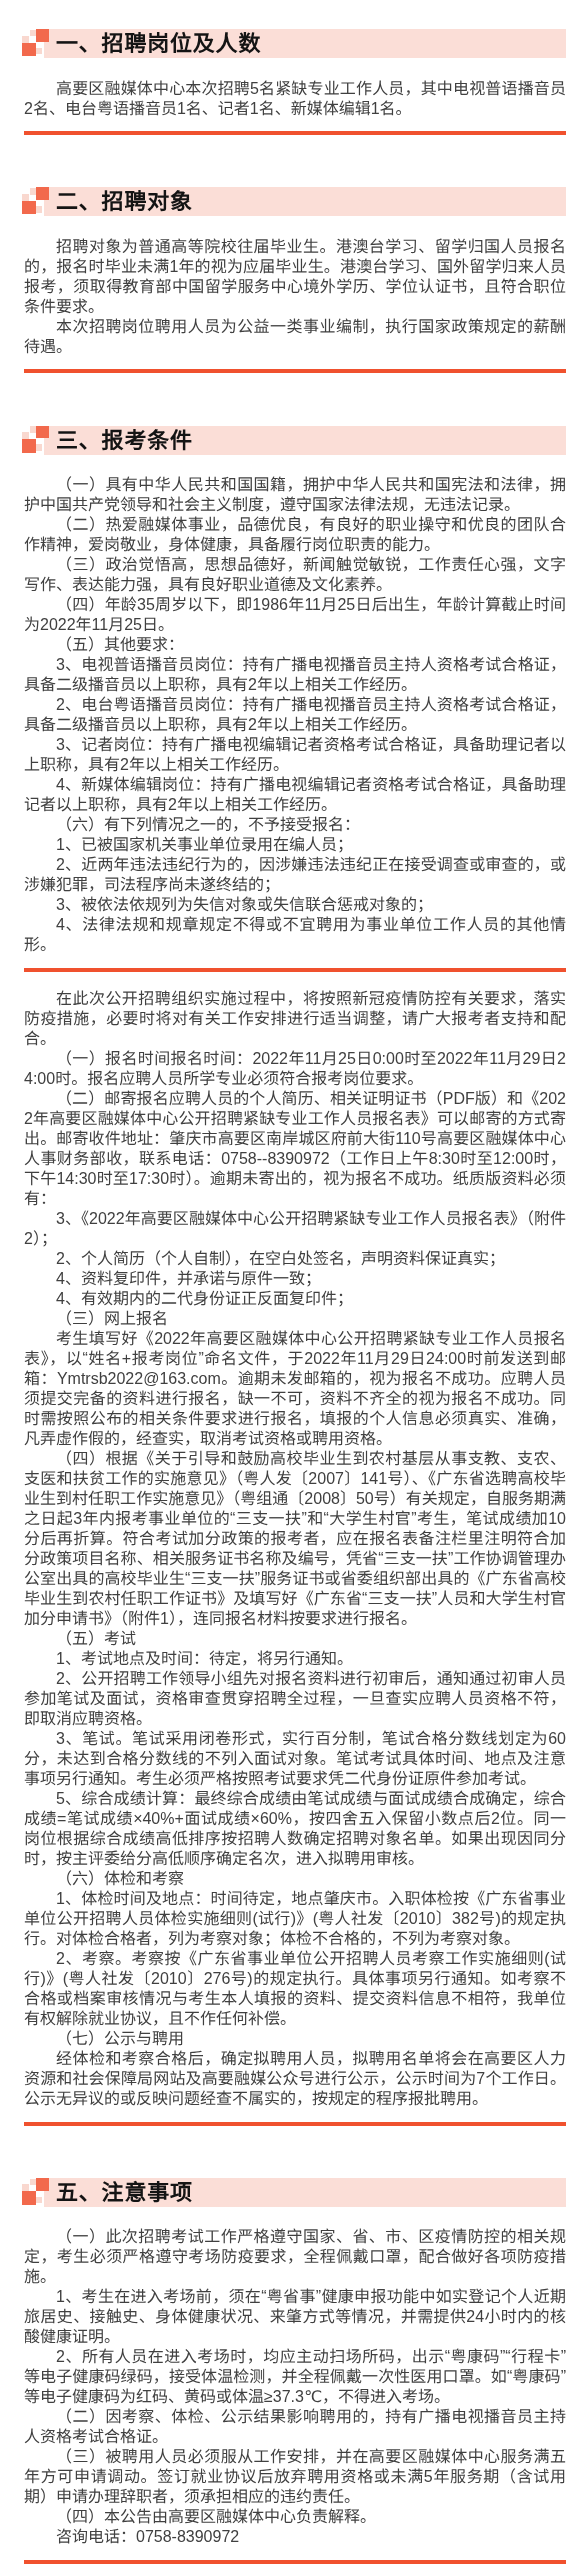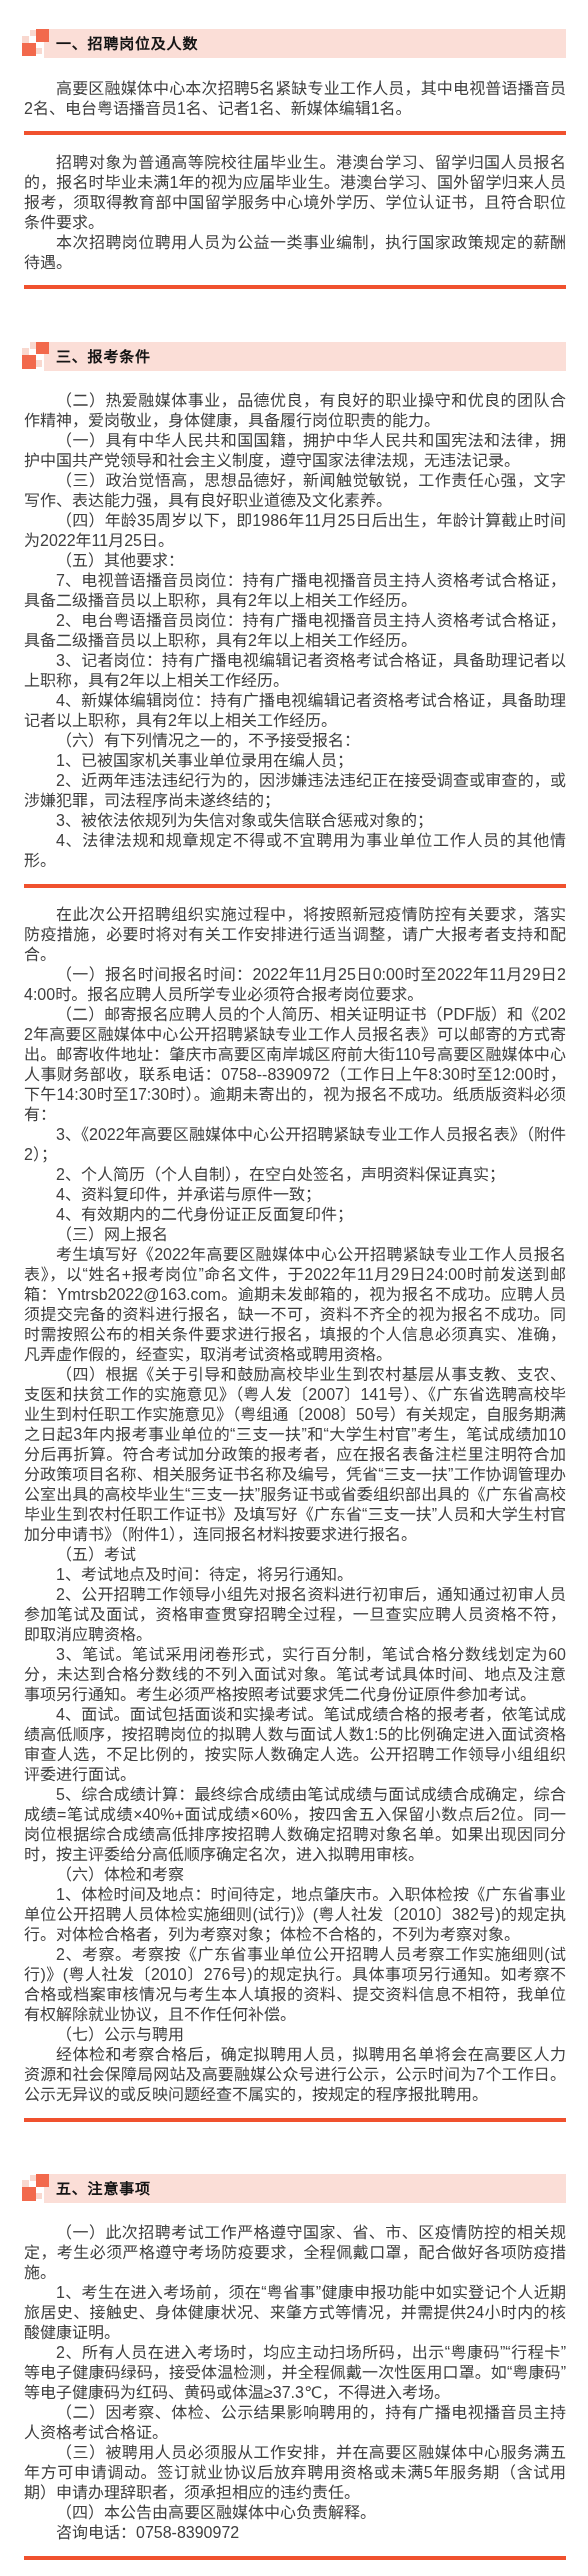"一、招聘岗位及人数" .section-title { font-size: 15px -> 22px }
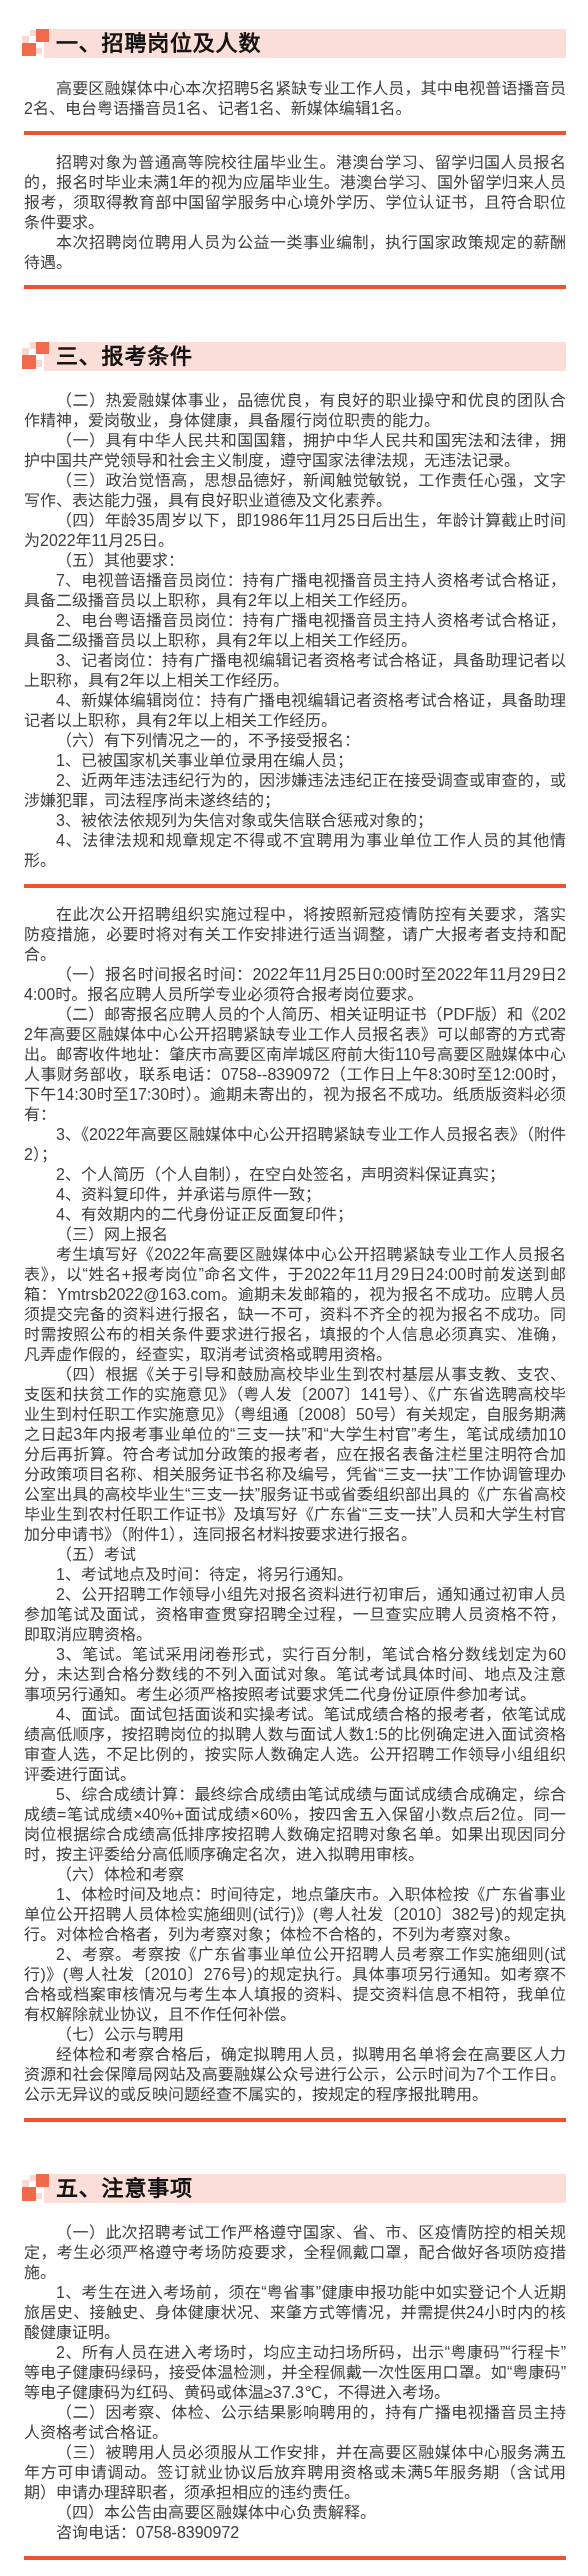"二、招聘对象" div.section-header { html: none -> <div> <div></div> <div> <div></div> <div></div> <div></div> <div></div> <div></div> </div> <div>二、招聘对象</div> </div> }
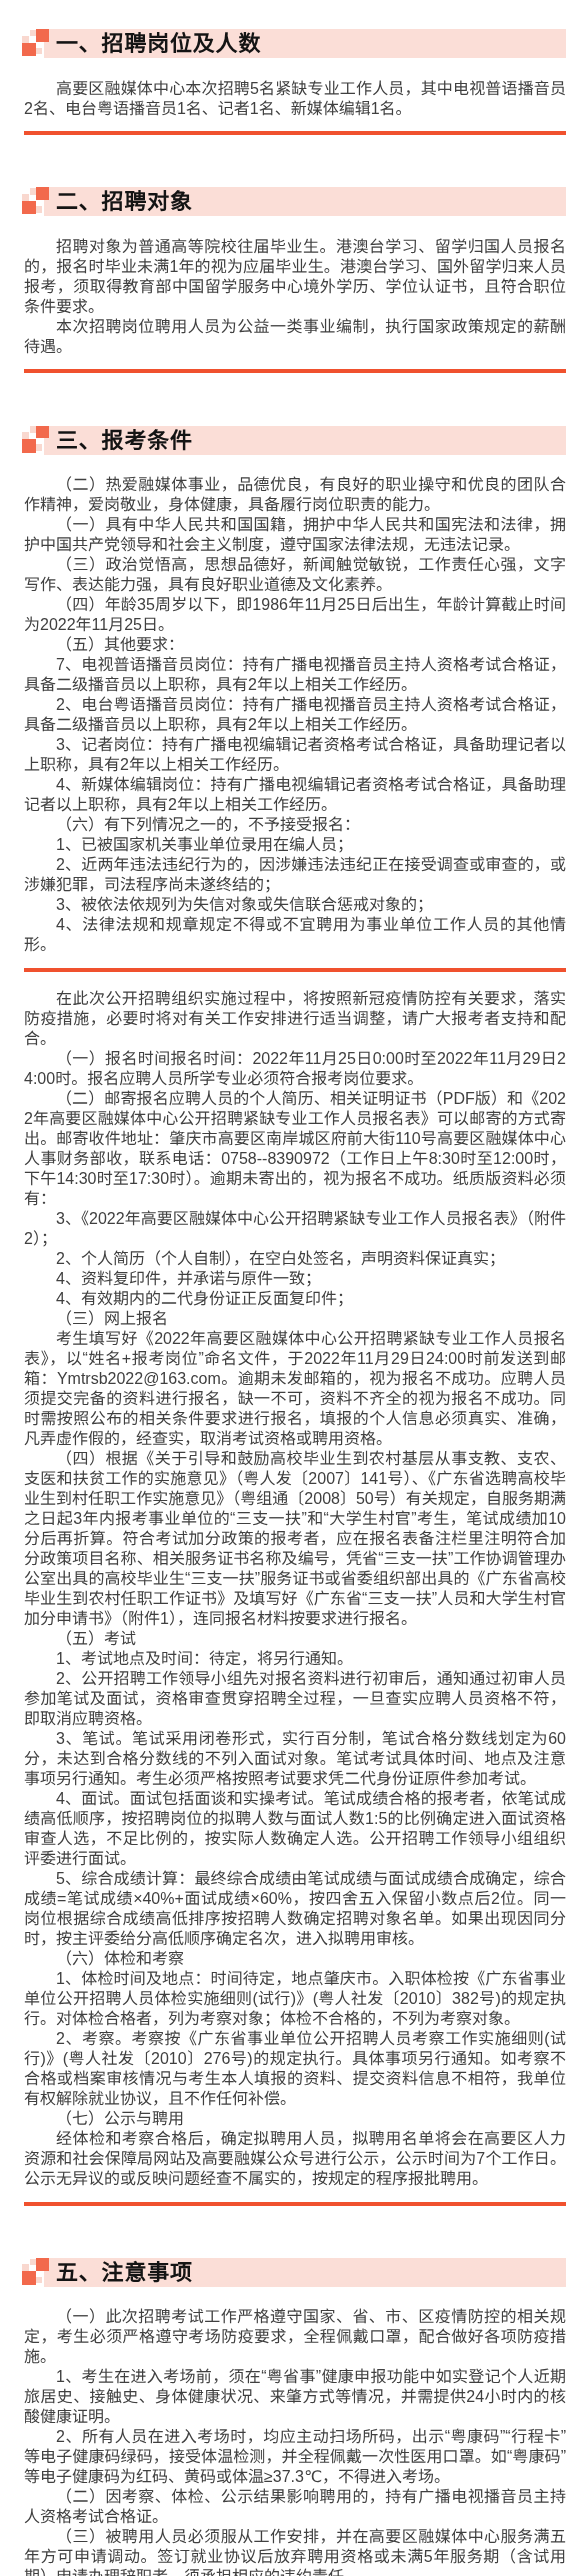"（二）热爱融媒体事业，品德优良，有良好的职业操守和优良的团队合作精神，爱岗敬业，" p.para { order: before "（一）具有中华人民共和国国籍，拥护中华人民共和国宪法和法律，拥护中国共产党领导和" -> after "（一）具有中华人民共和国国籍，拥护中华人民共和国宪法和法律，拥护中国共产党领导和" }
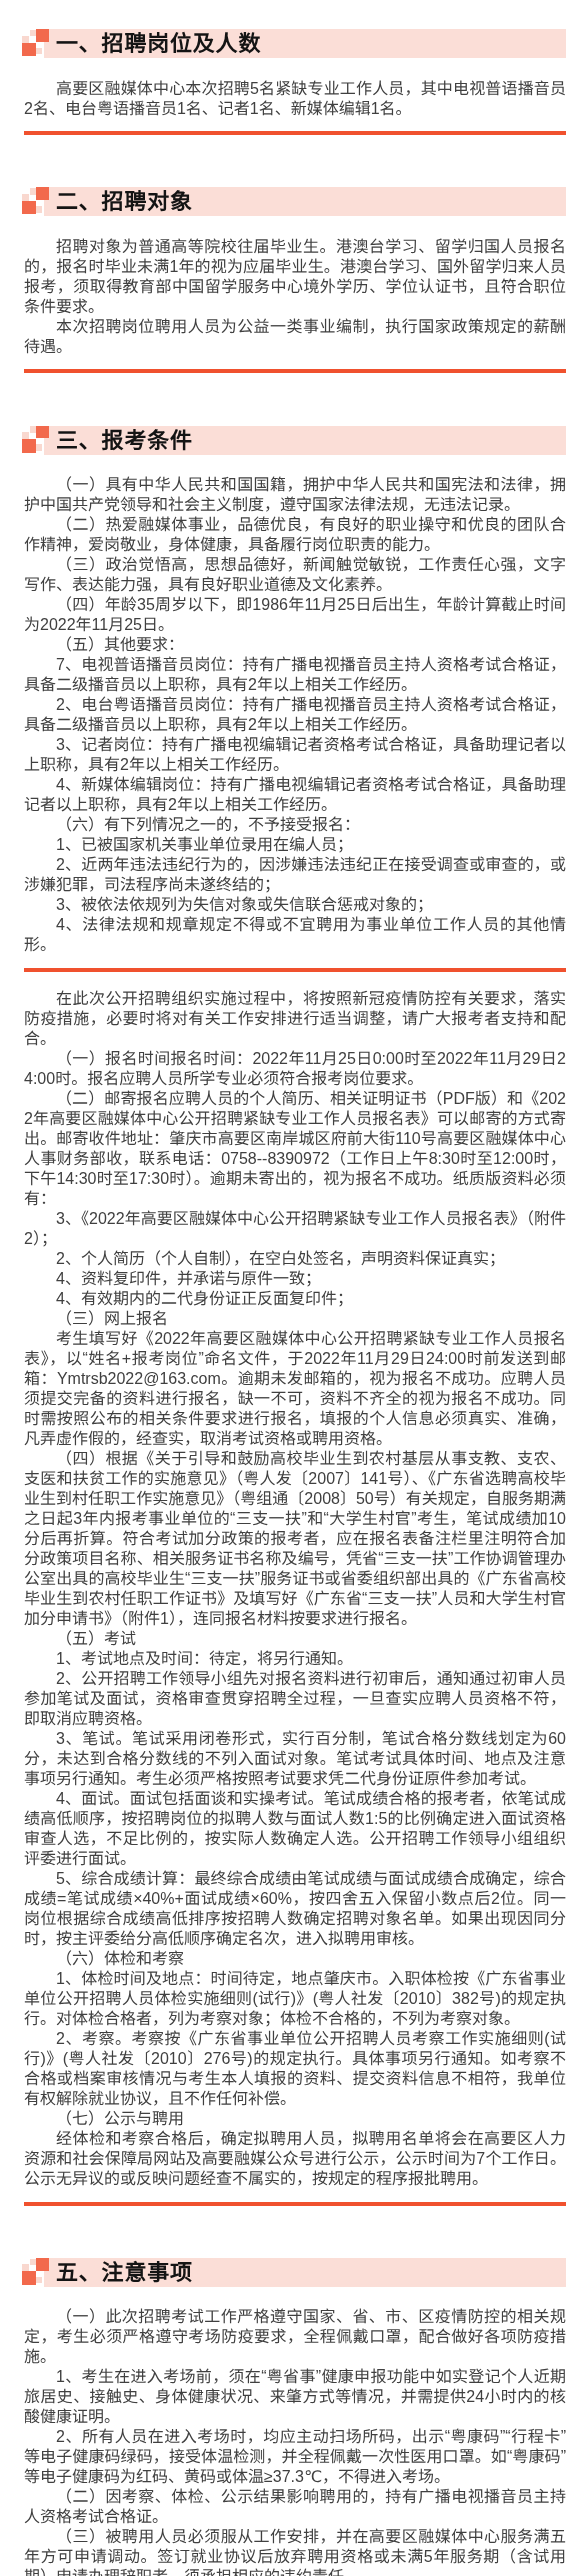"7、电视普语播音员岗位：持有广播电视播音员主持人资格考试合格证，具备二级播音员以" p.para { text: 7 -> 3 }
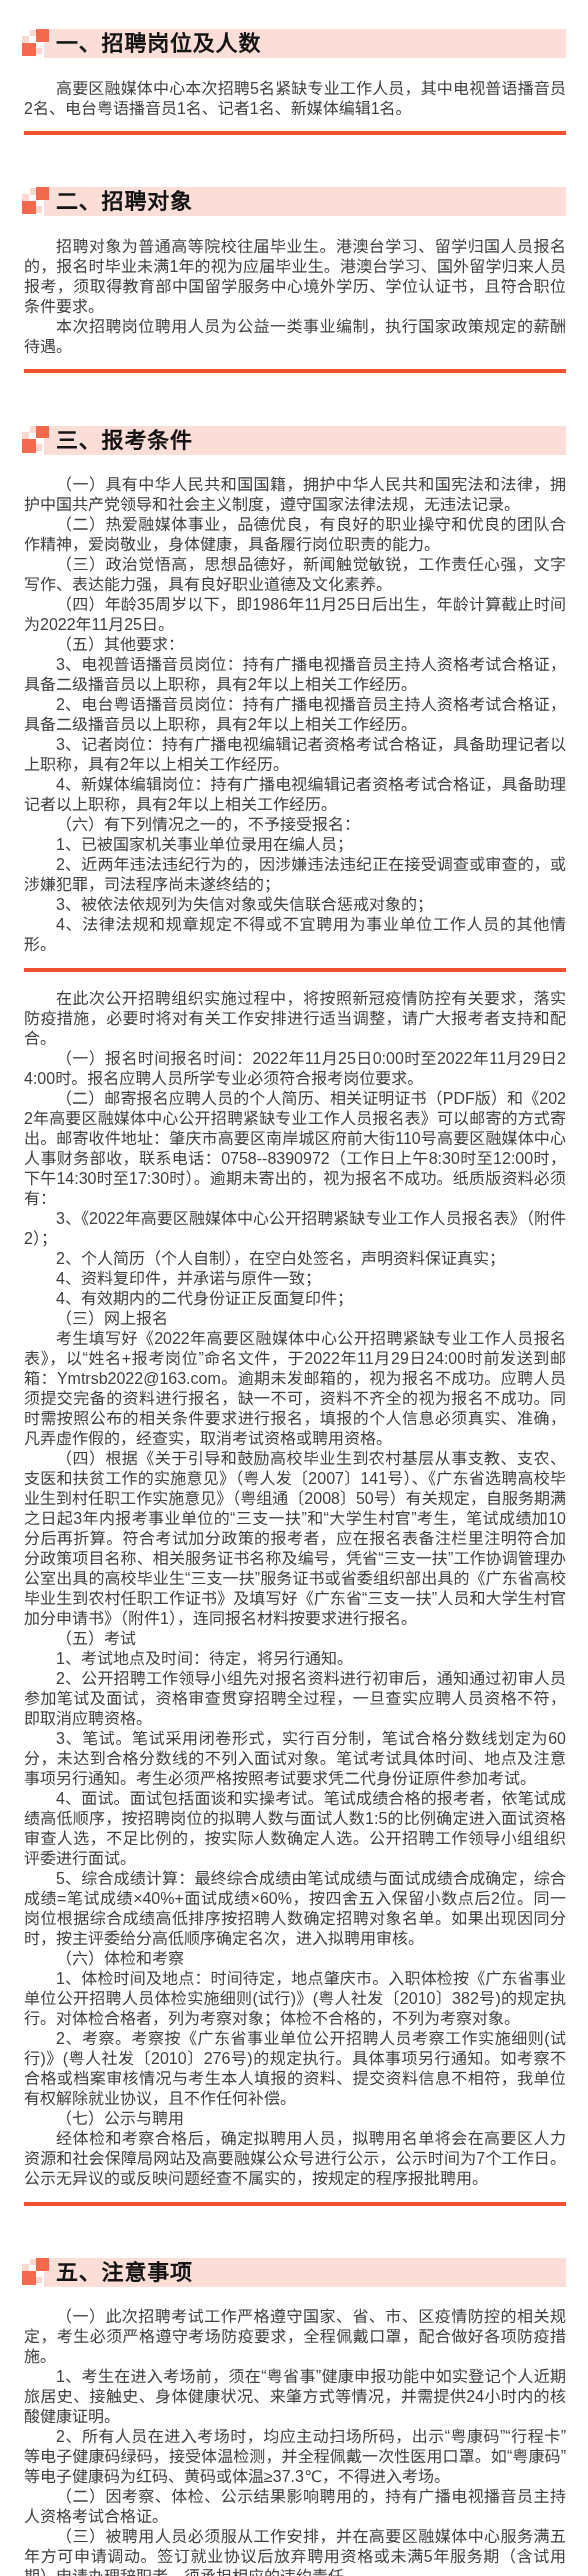"4、面试。面试包括面谈和实操考试。笔试成绩合格的报考者，依笔试成绩高低顺序，按招" p.para { html: <p>4、面试。面试包括面谈和实操考试。笔试成绩合格的报考者，依笔试成绩高低顺序，按招聘岗位的拟聘人数与面试人数1:5的比例确定进入面试资格审查人选，不足比例的，按实际人数确定人选。公开招聘工作领导小组组织评委进行面试。</p> -> none }
